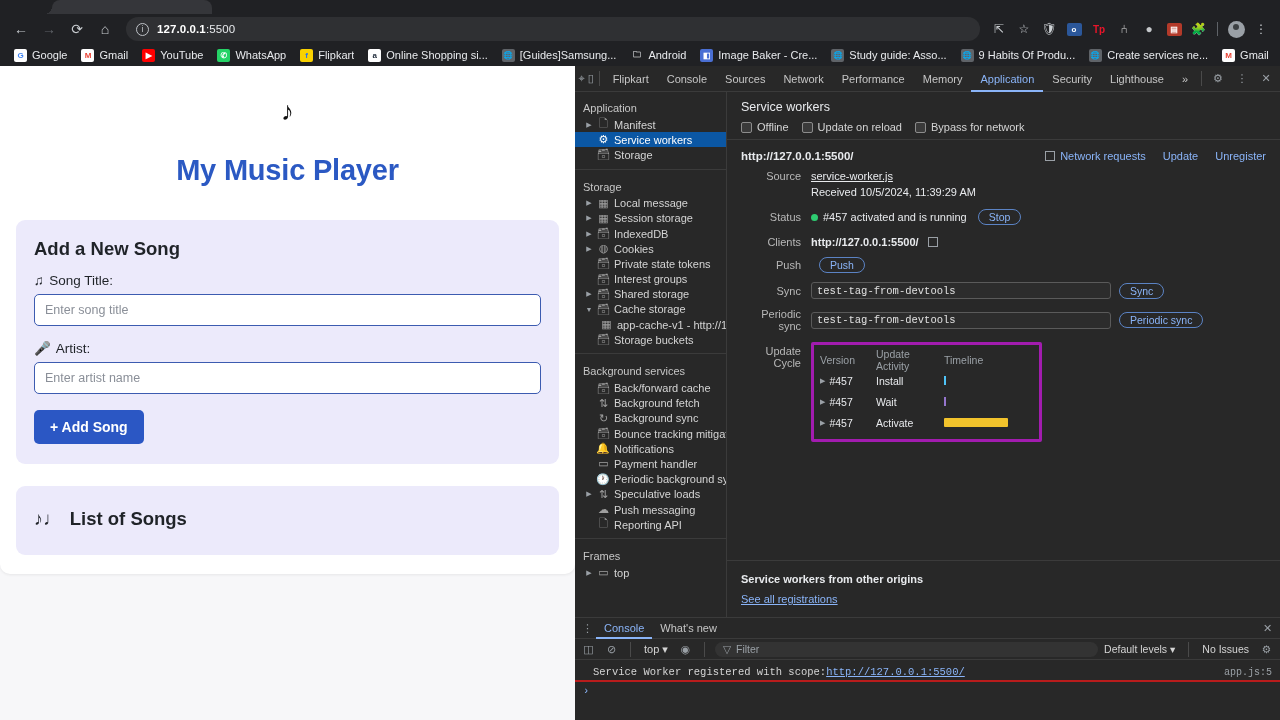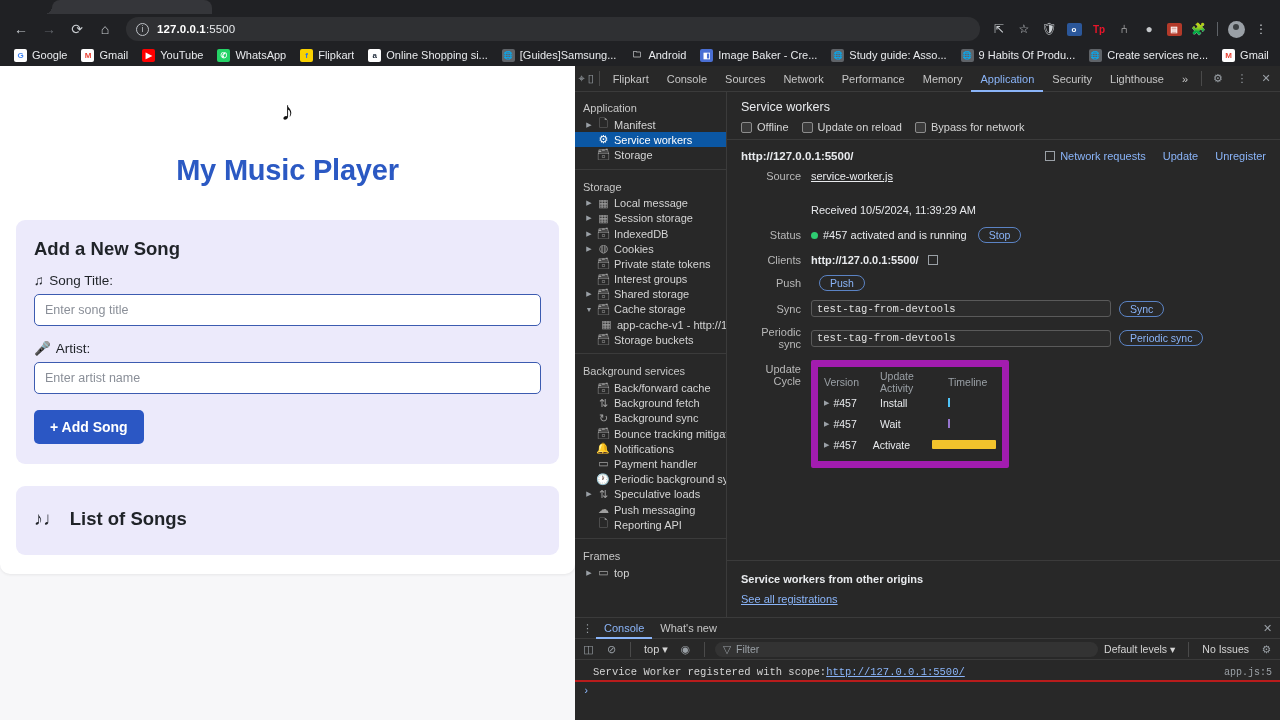"Received 10/5/2024, 11:39:29 AM" div.row { margin-top: 22px -> 4px }
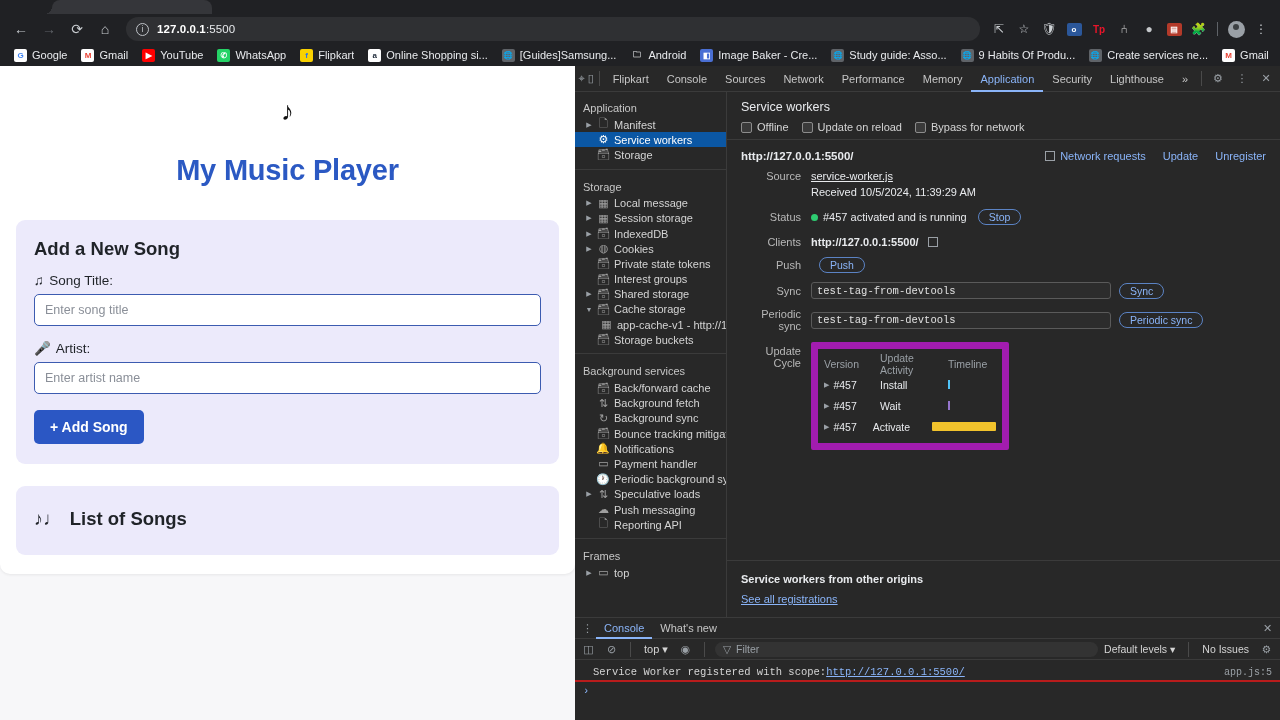"Version" .uc-table { border: 7px solid #a21caf -> 3px solid #a21caf; width: 198px -> 231px }
